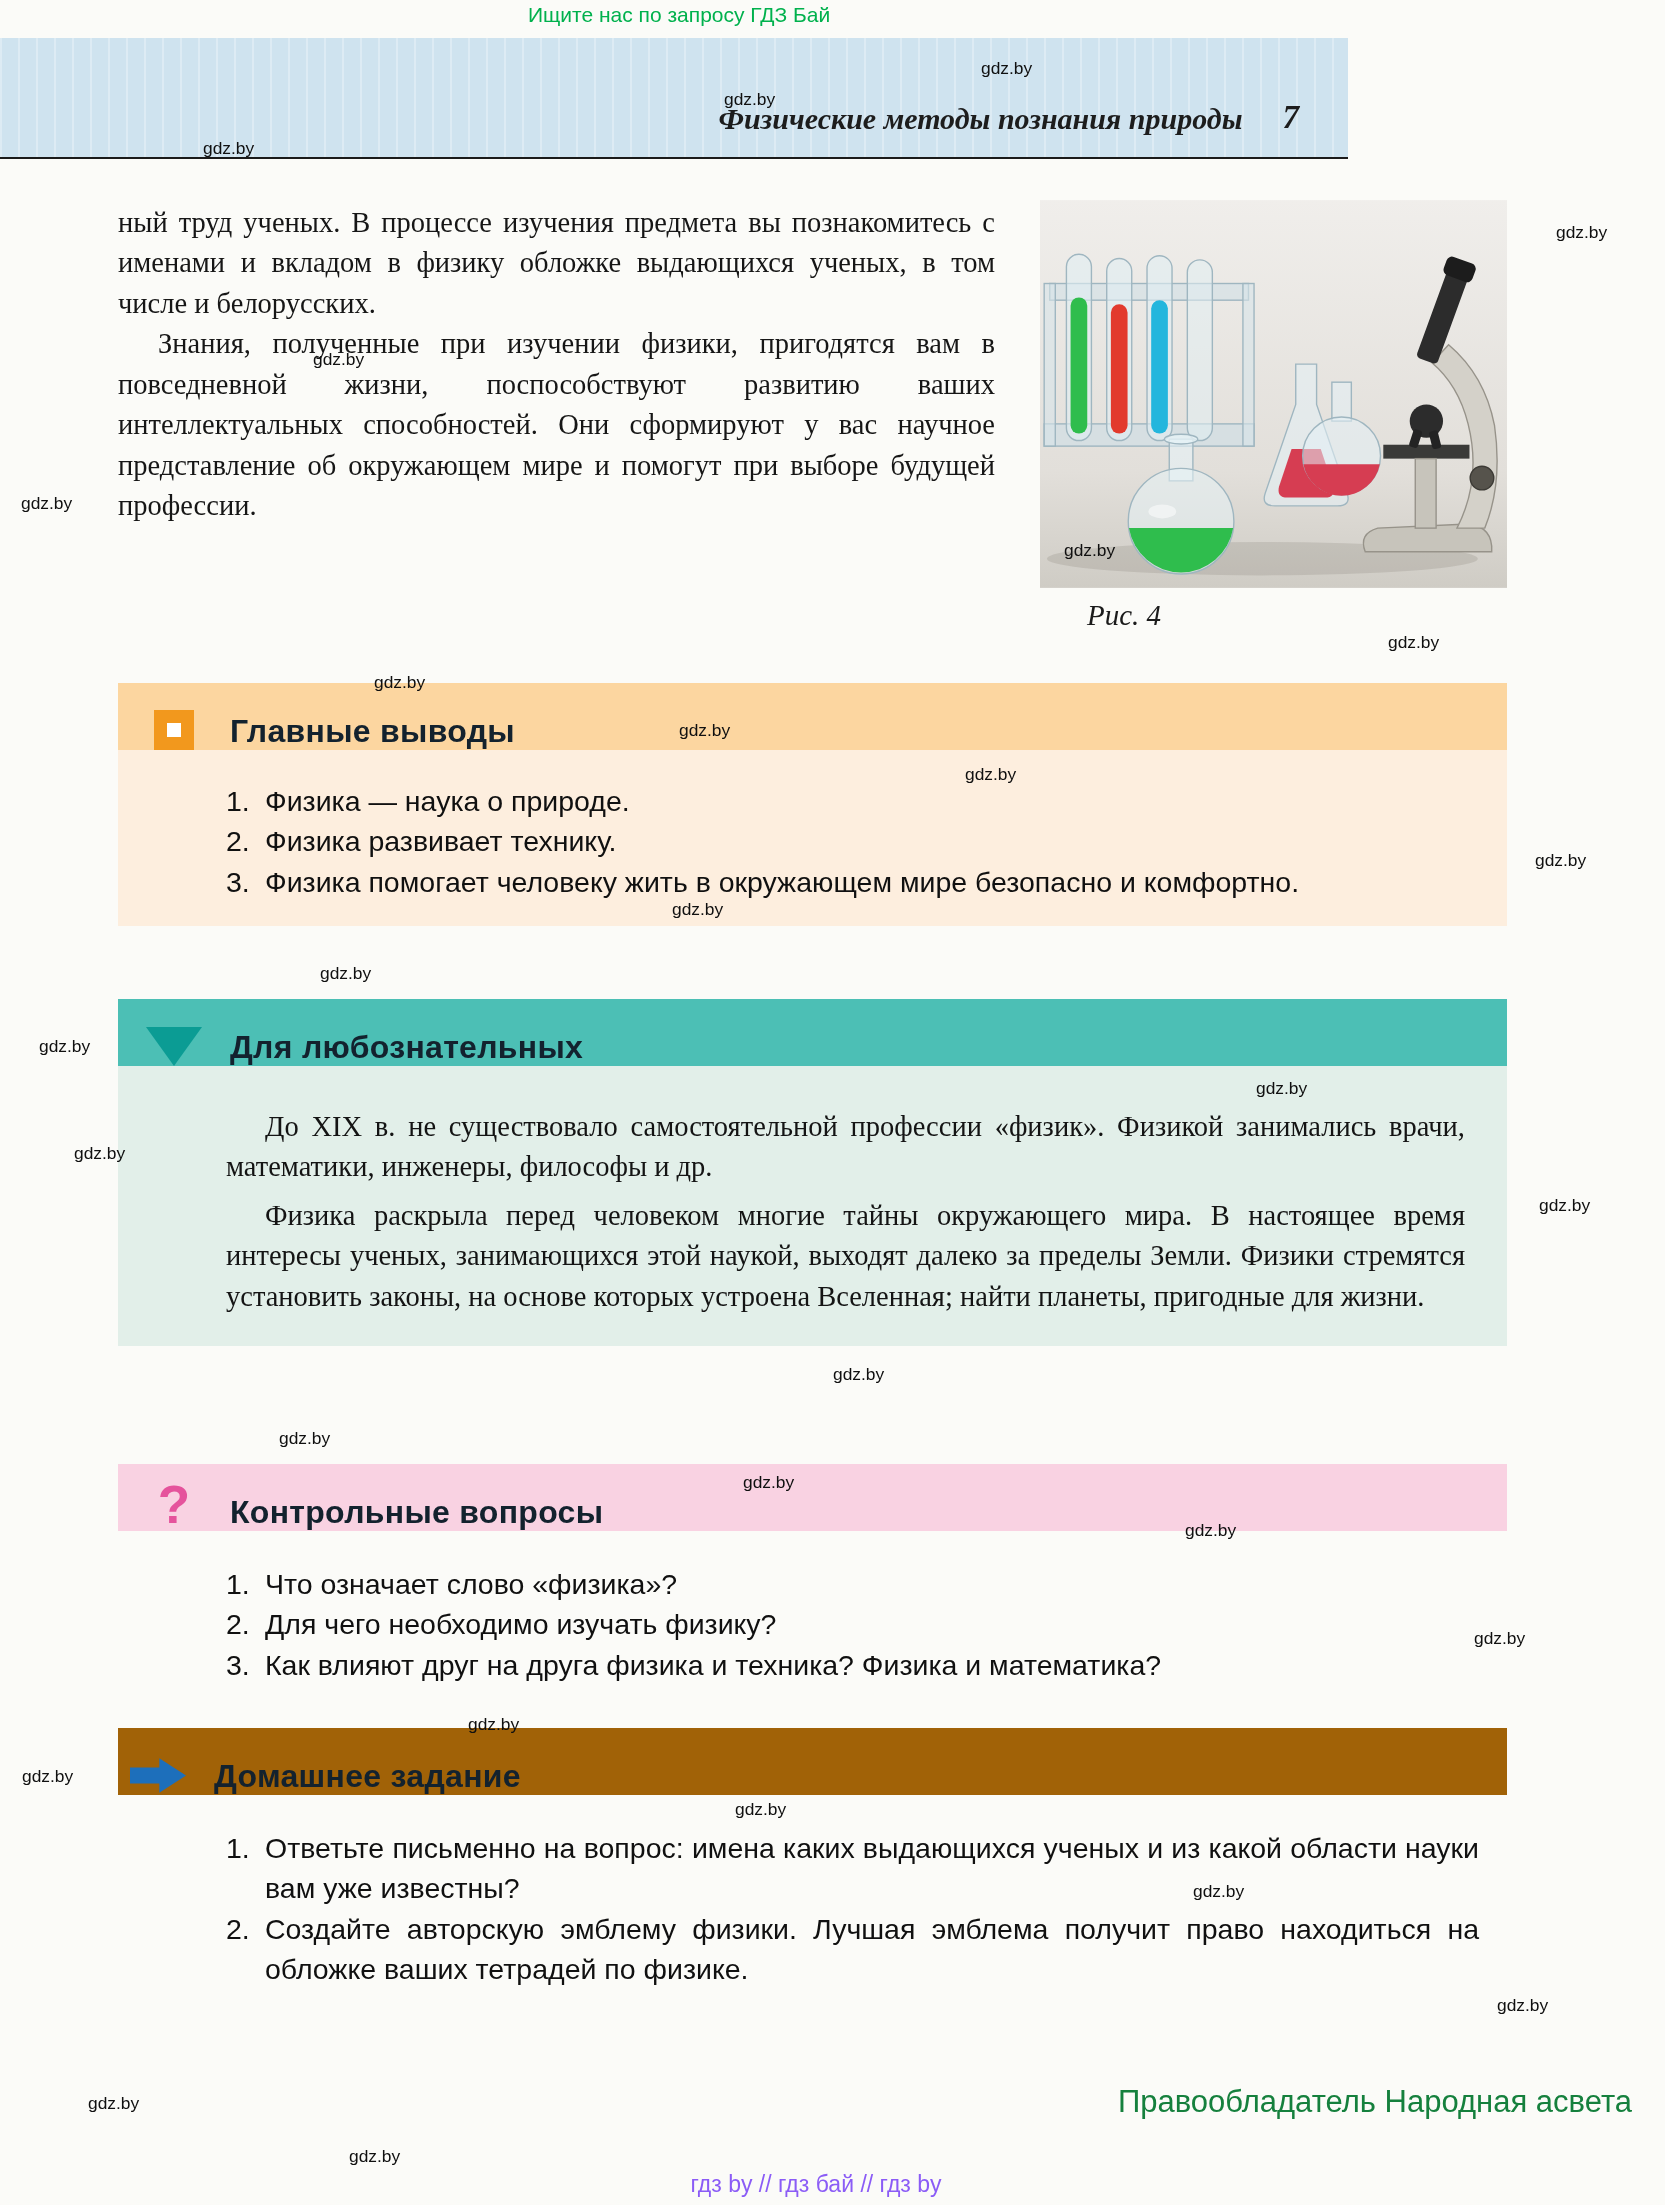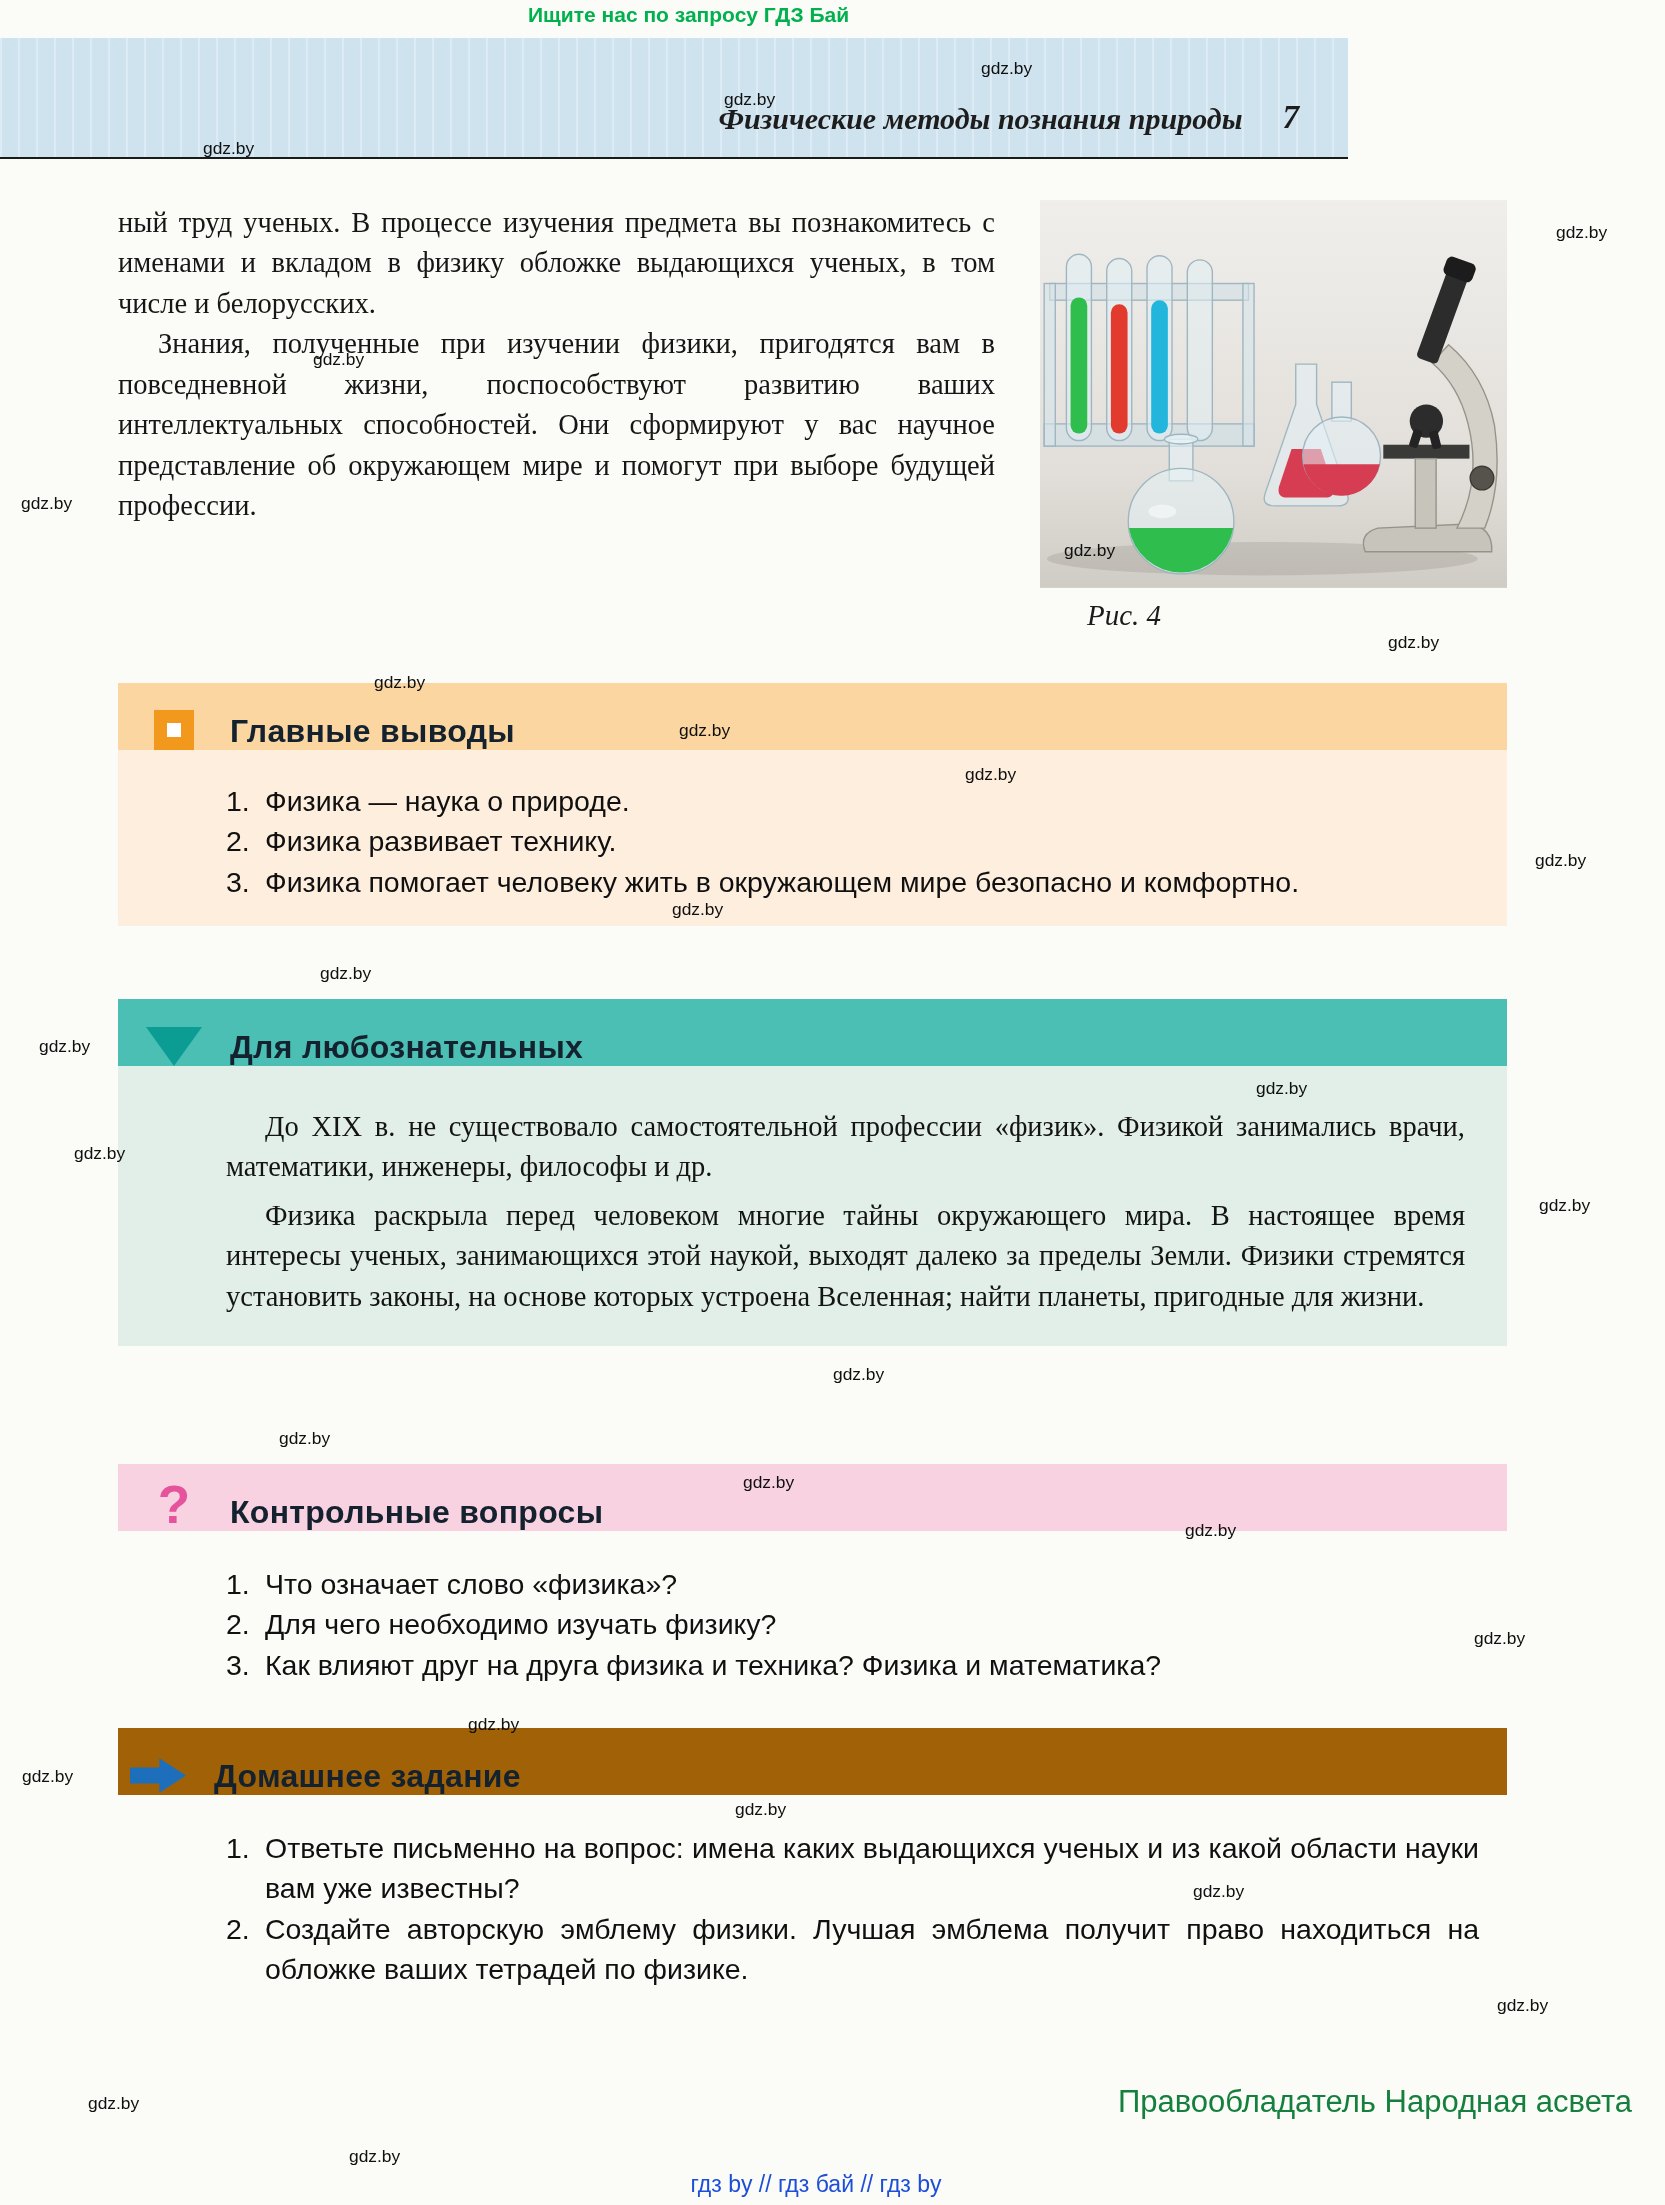"Ищите нас по запросу ГДЗ" .promo-top { font-weight: 700 -> 400 }
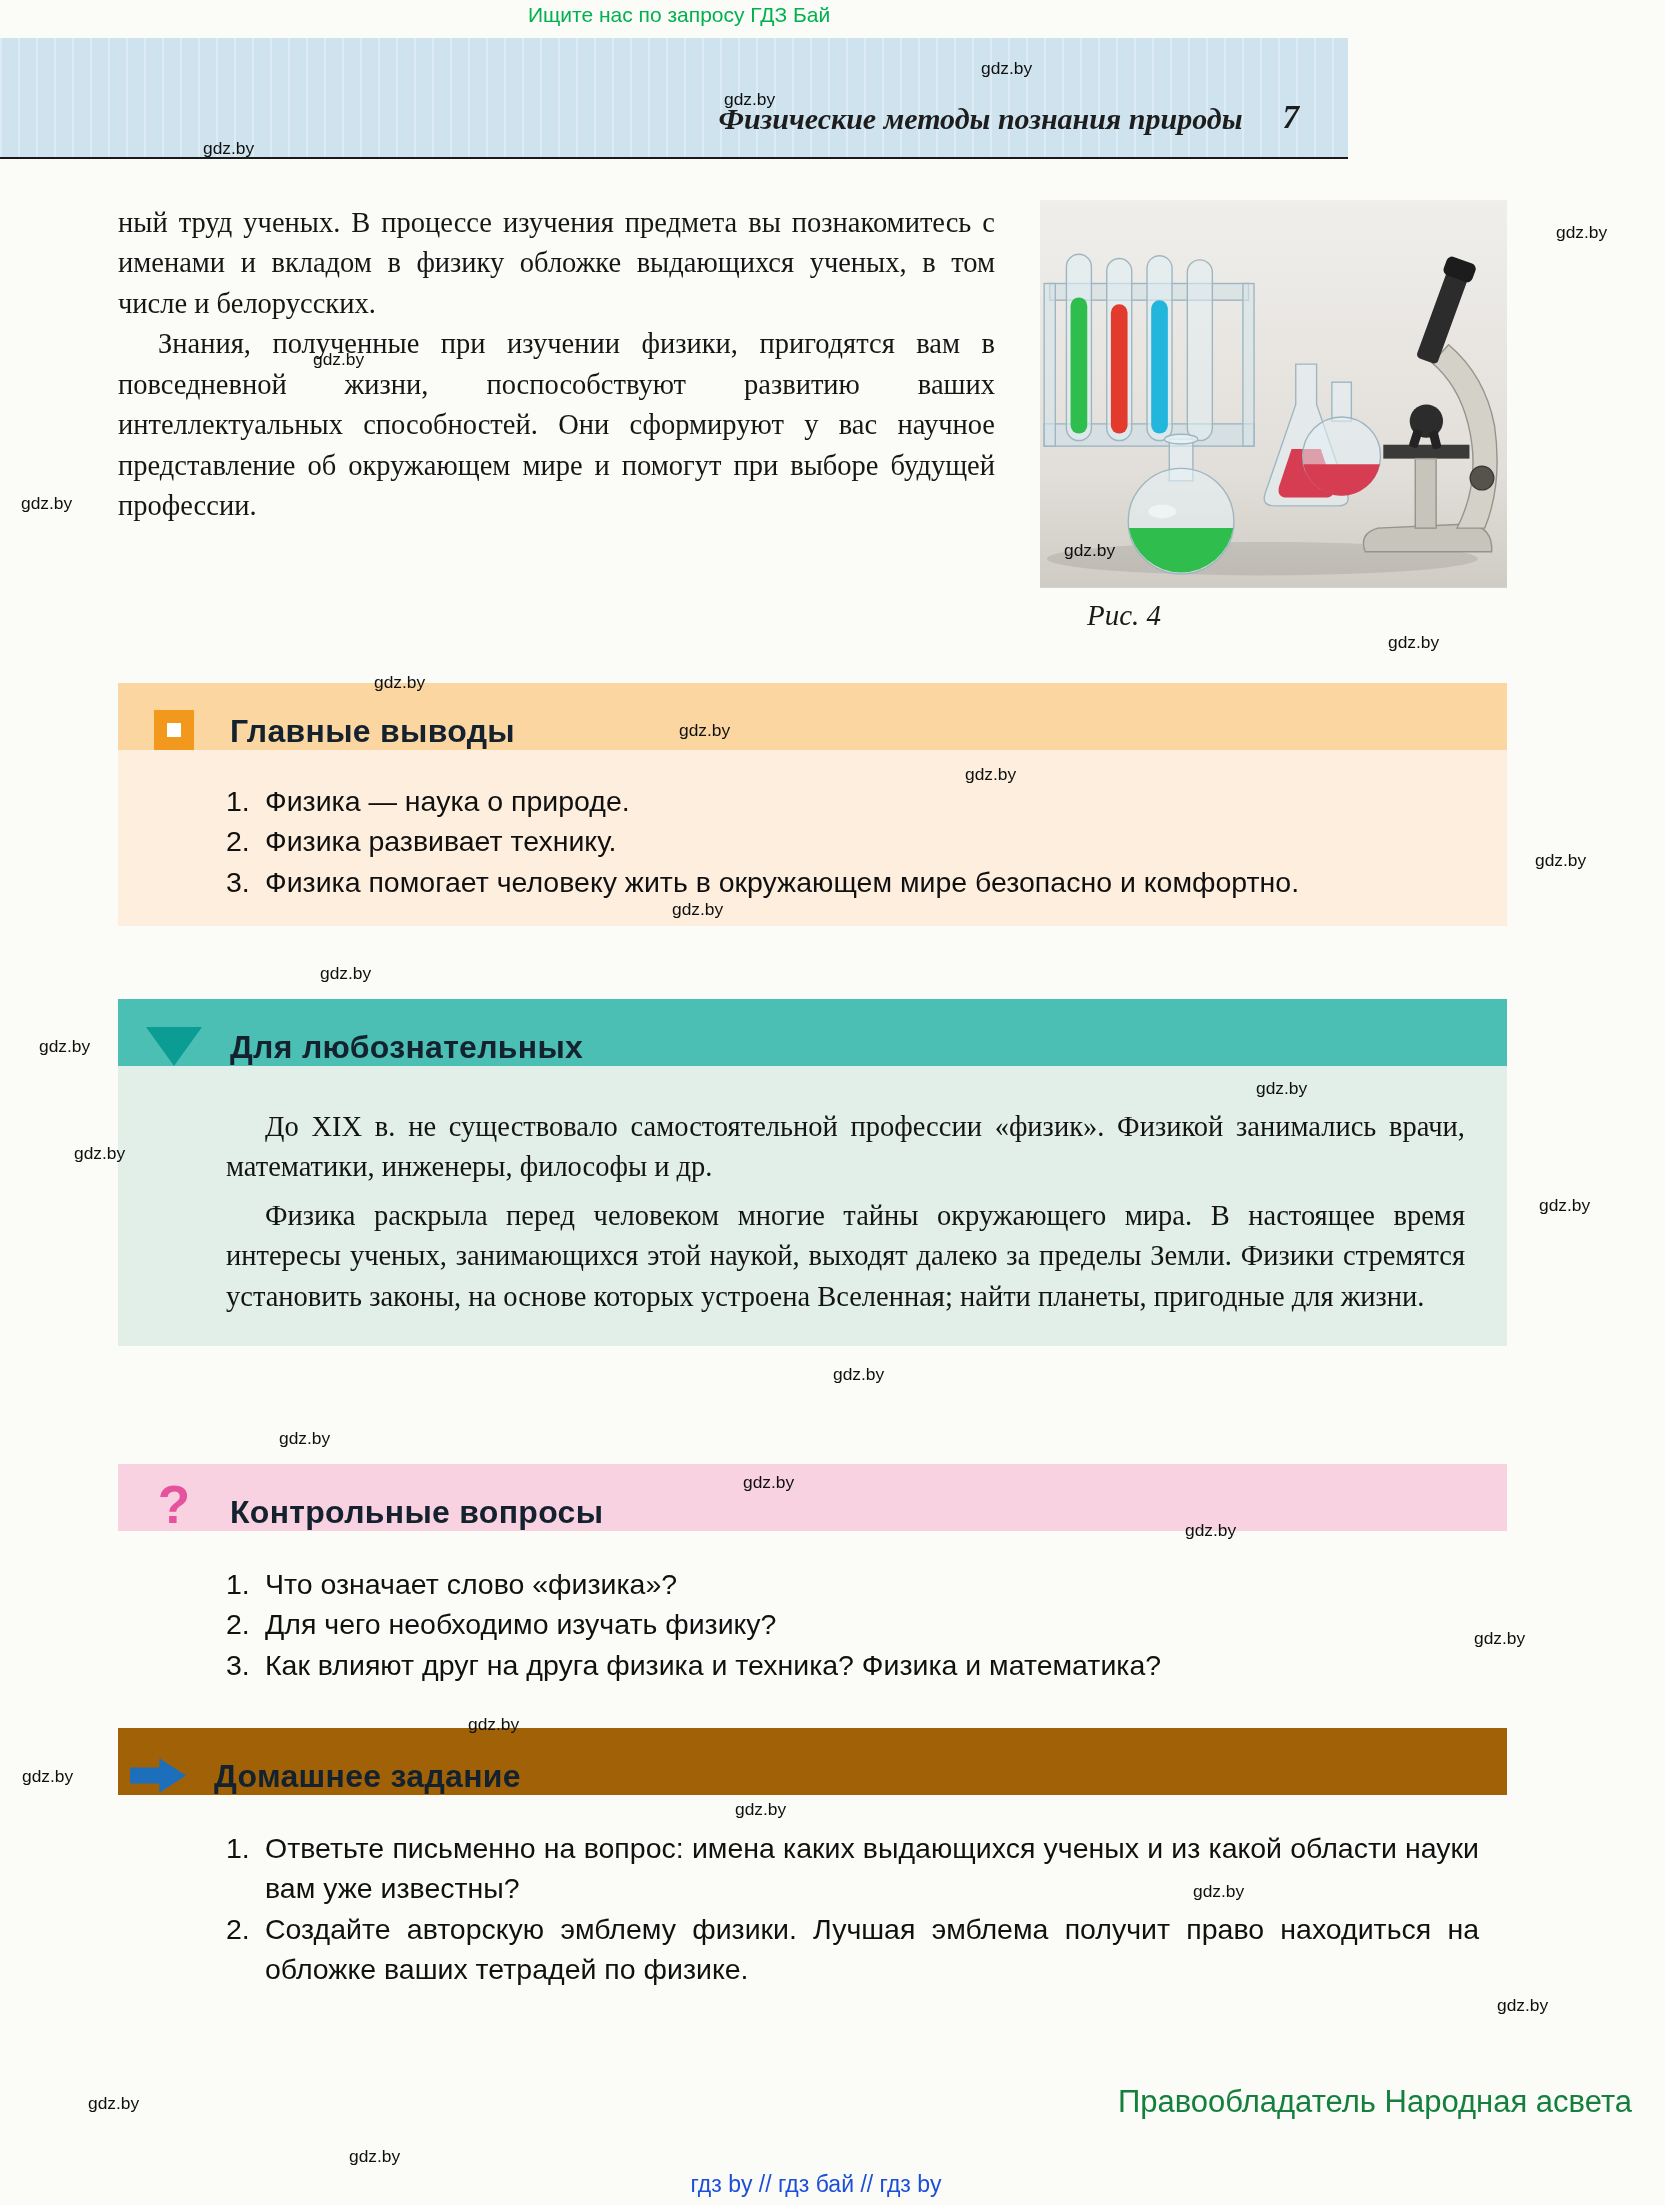"гдз by // гдз бай" .footer-links { color: #1d4ed8 -> #8b5cf6 }
